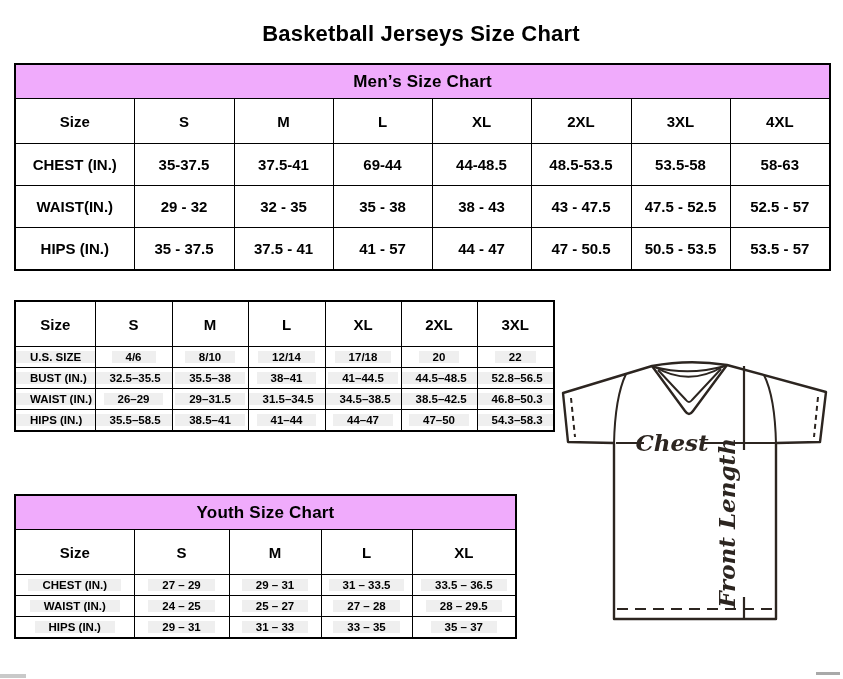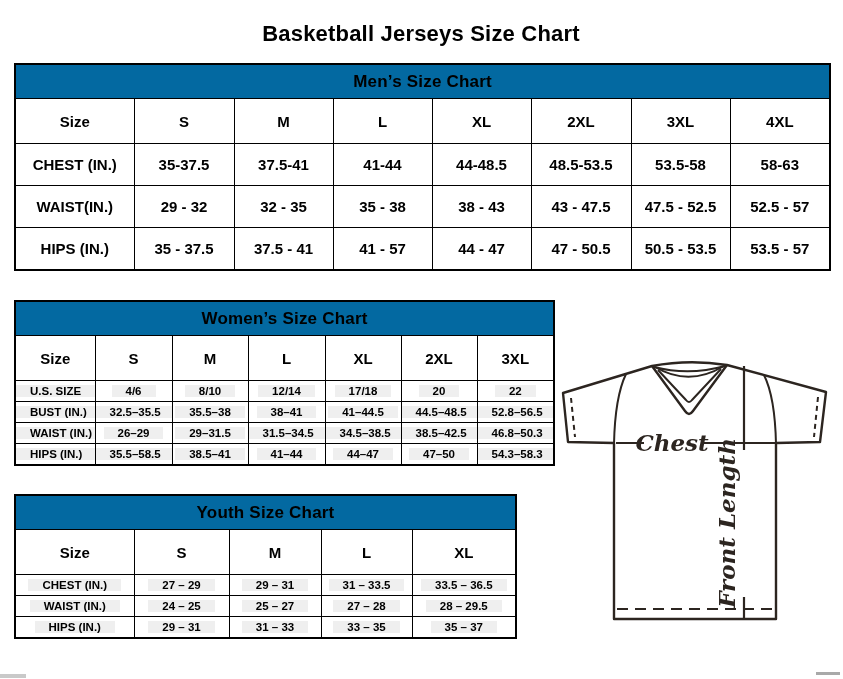"Men’s Size Chart" th.sec { background: #0369a1 -> #f0abfc }
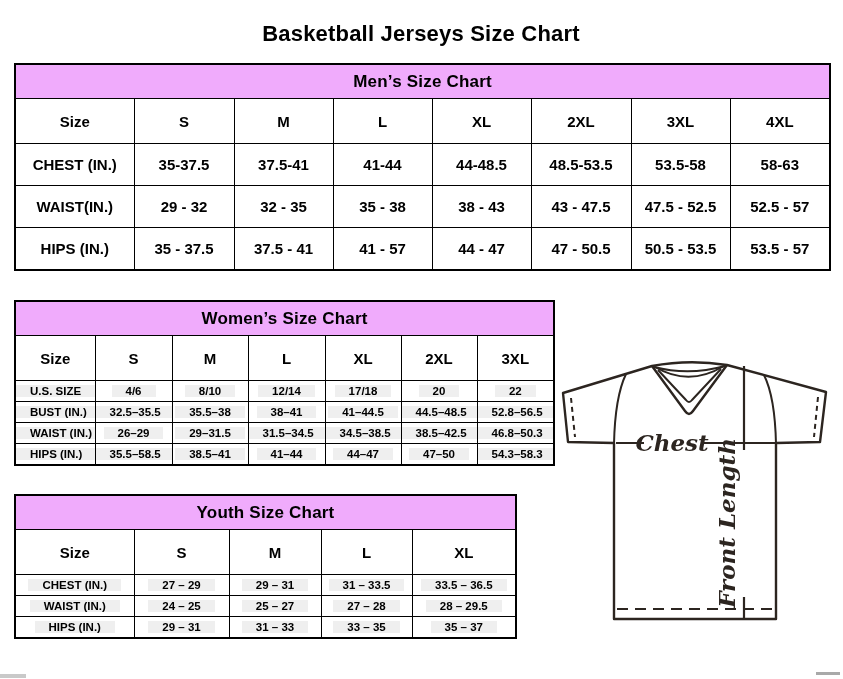"41-44" span { text: 41-44 -> 69-44 }
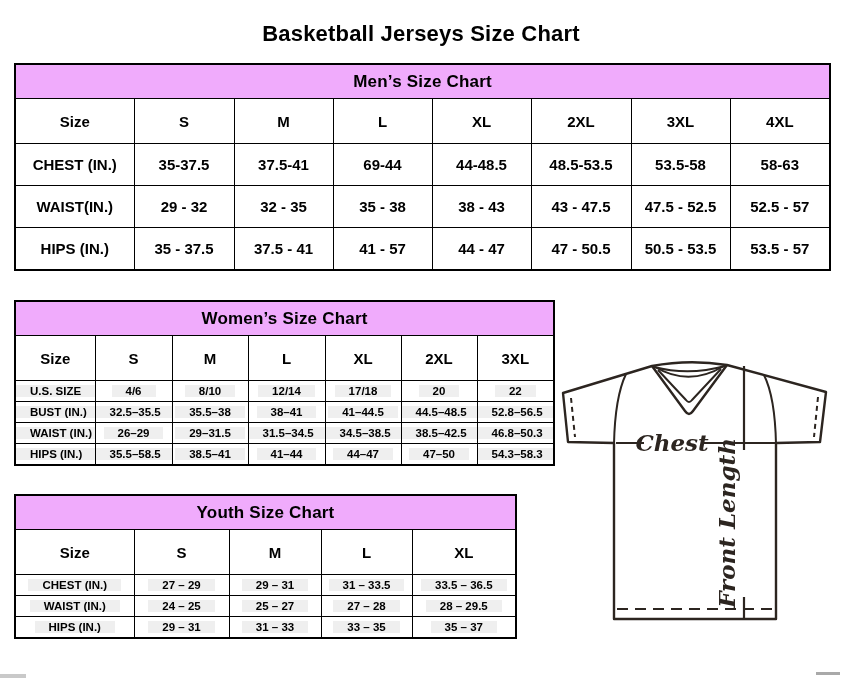"Women’s Size Chart" tr { html: <tr> <th>Women’s Size Chart</th> </tr> -> none }
